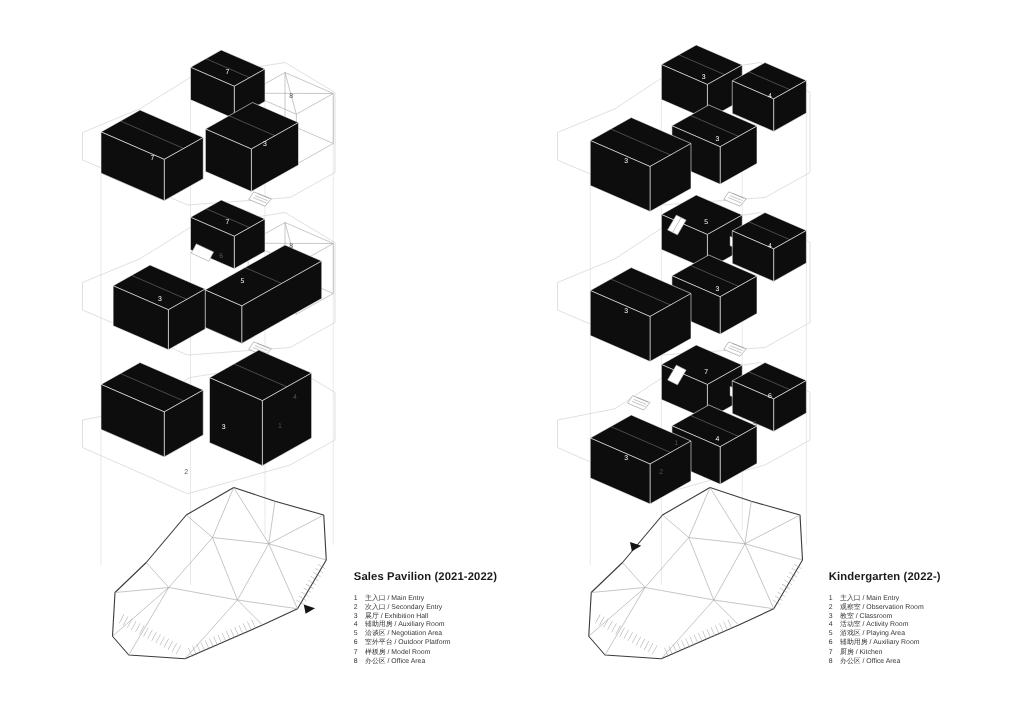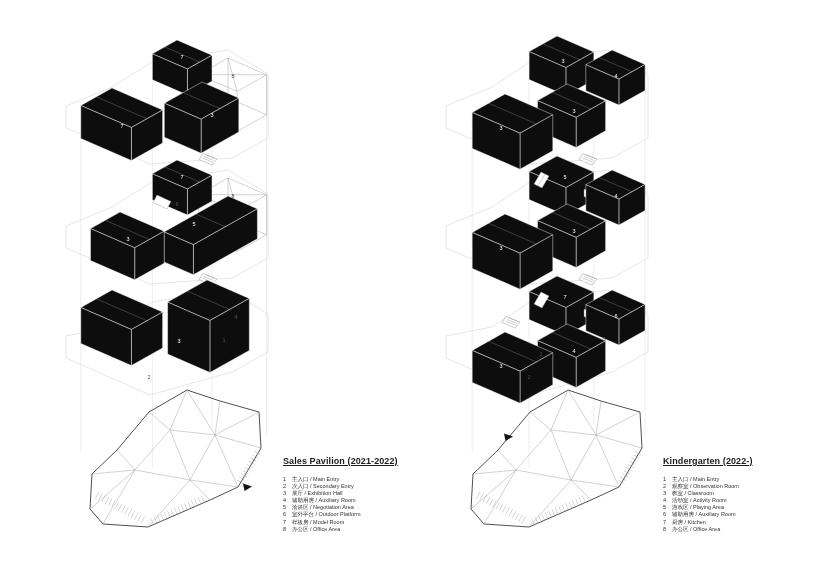"Sales Pavilion (2021-2022)" .legend-title { text-decoration: underline -> none }
